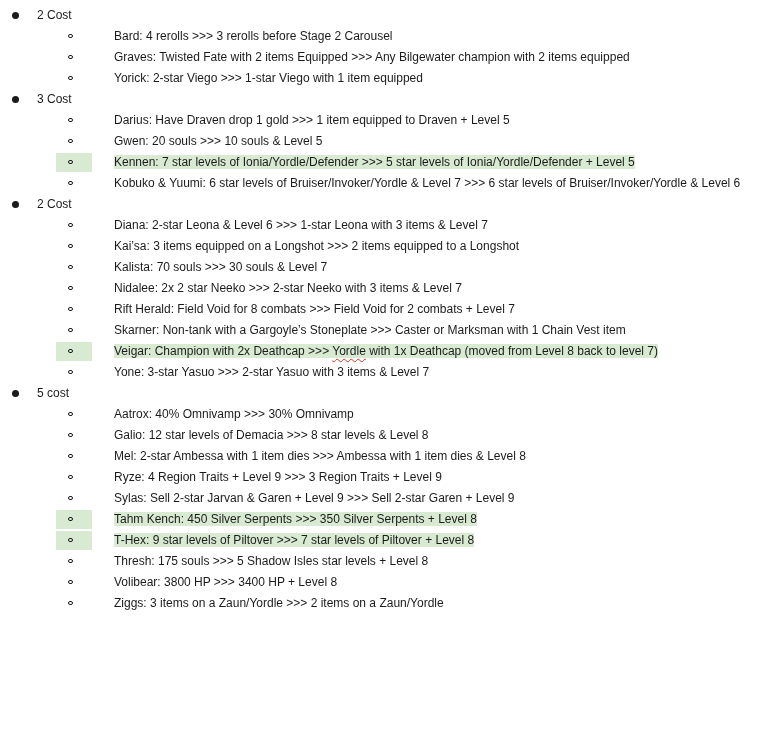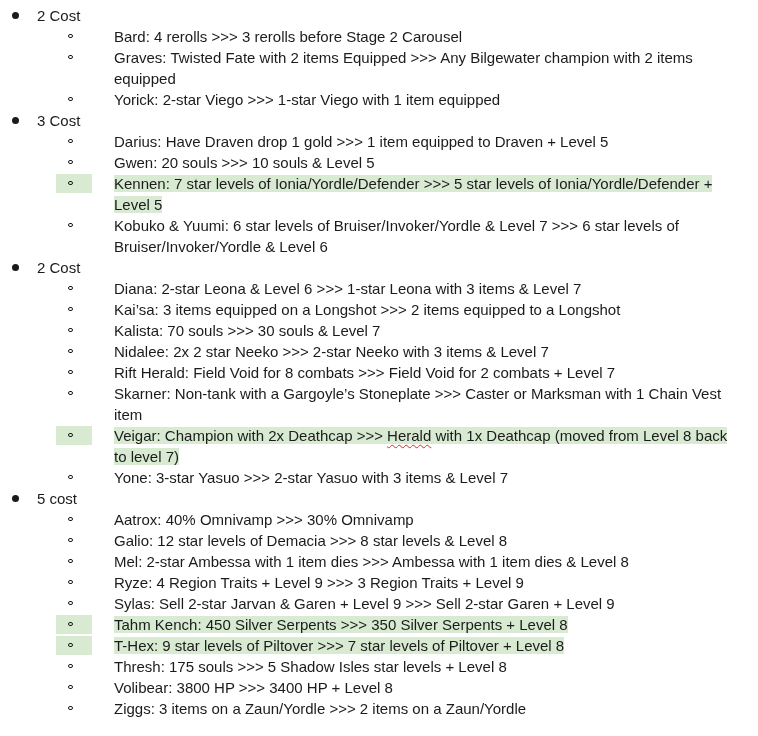"2 Cost" .doc { font-size: 15px -> 12px }
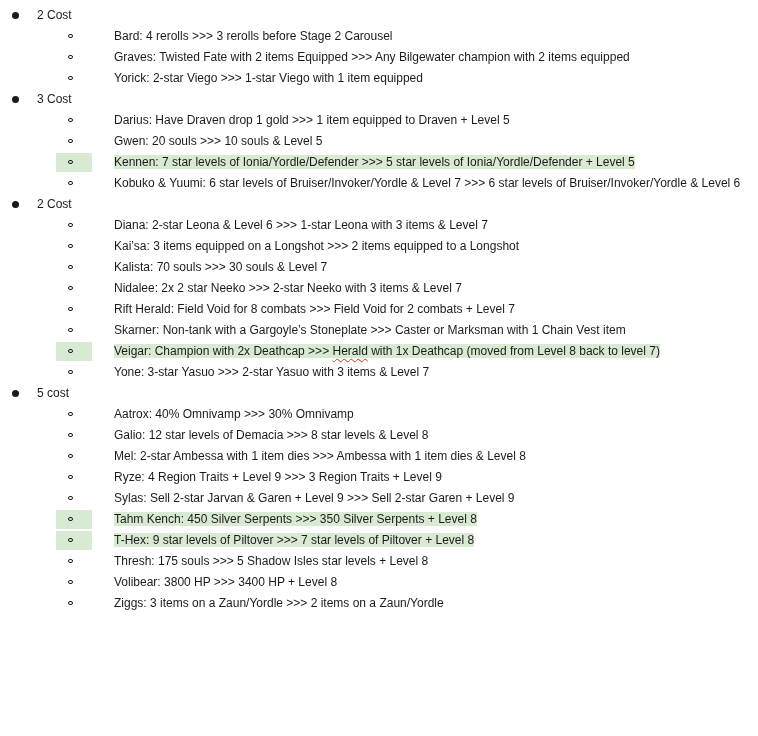"Herald" span.squiggle { text: Herald -> Yordle }
